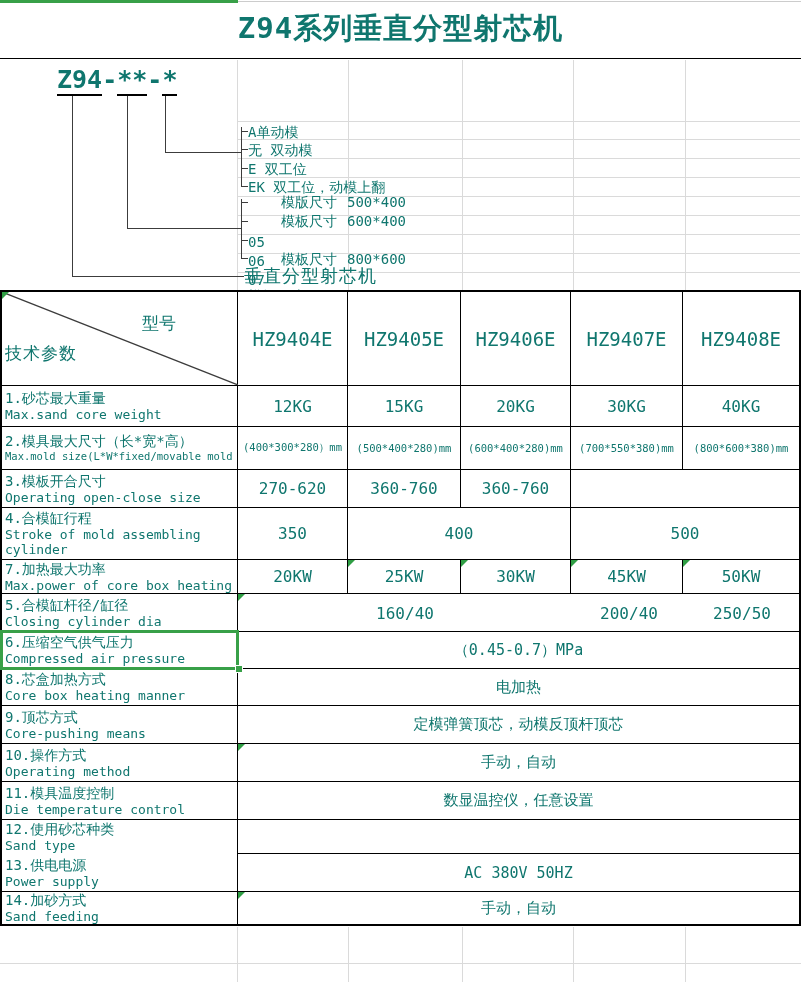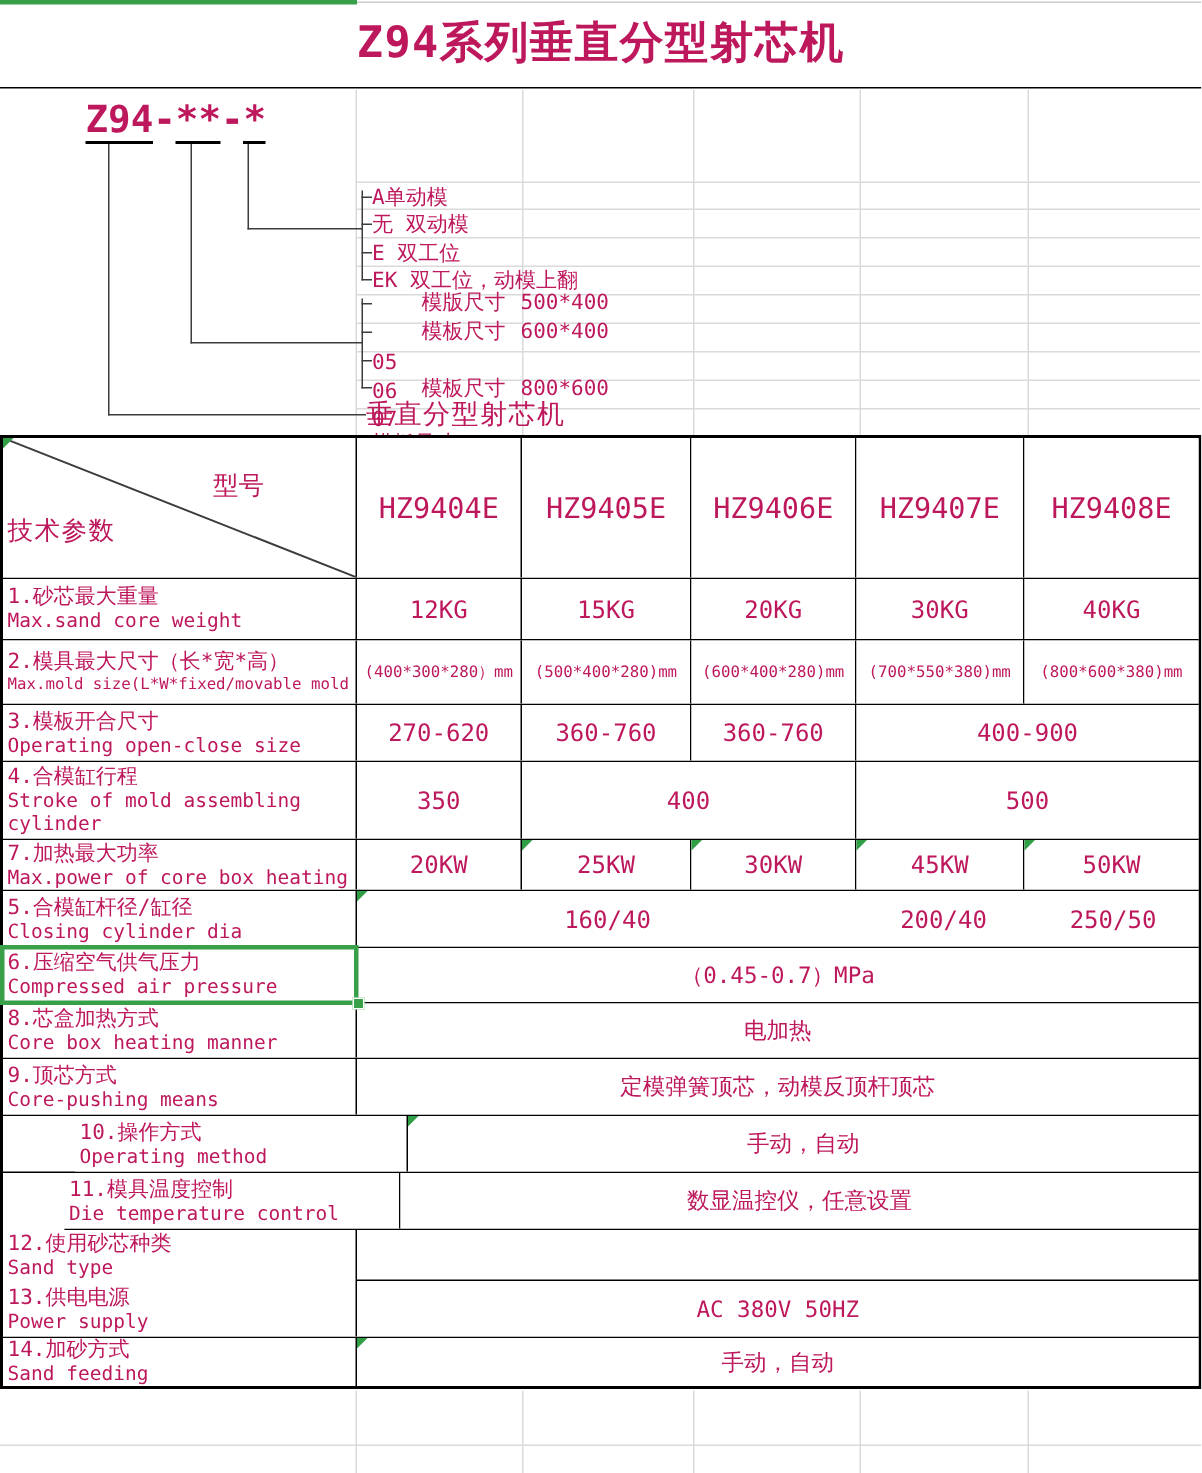"Z94系列垂直分型射芯机" .sheet { color: #be185d -> #0f766e }
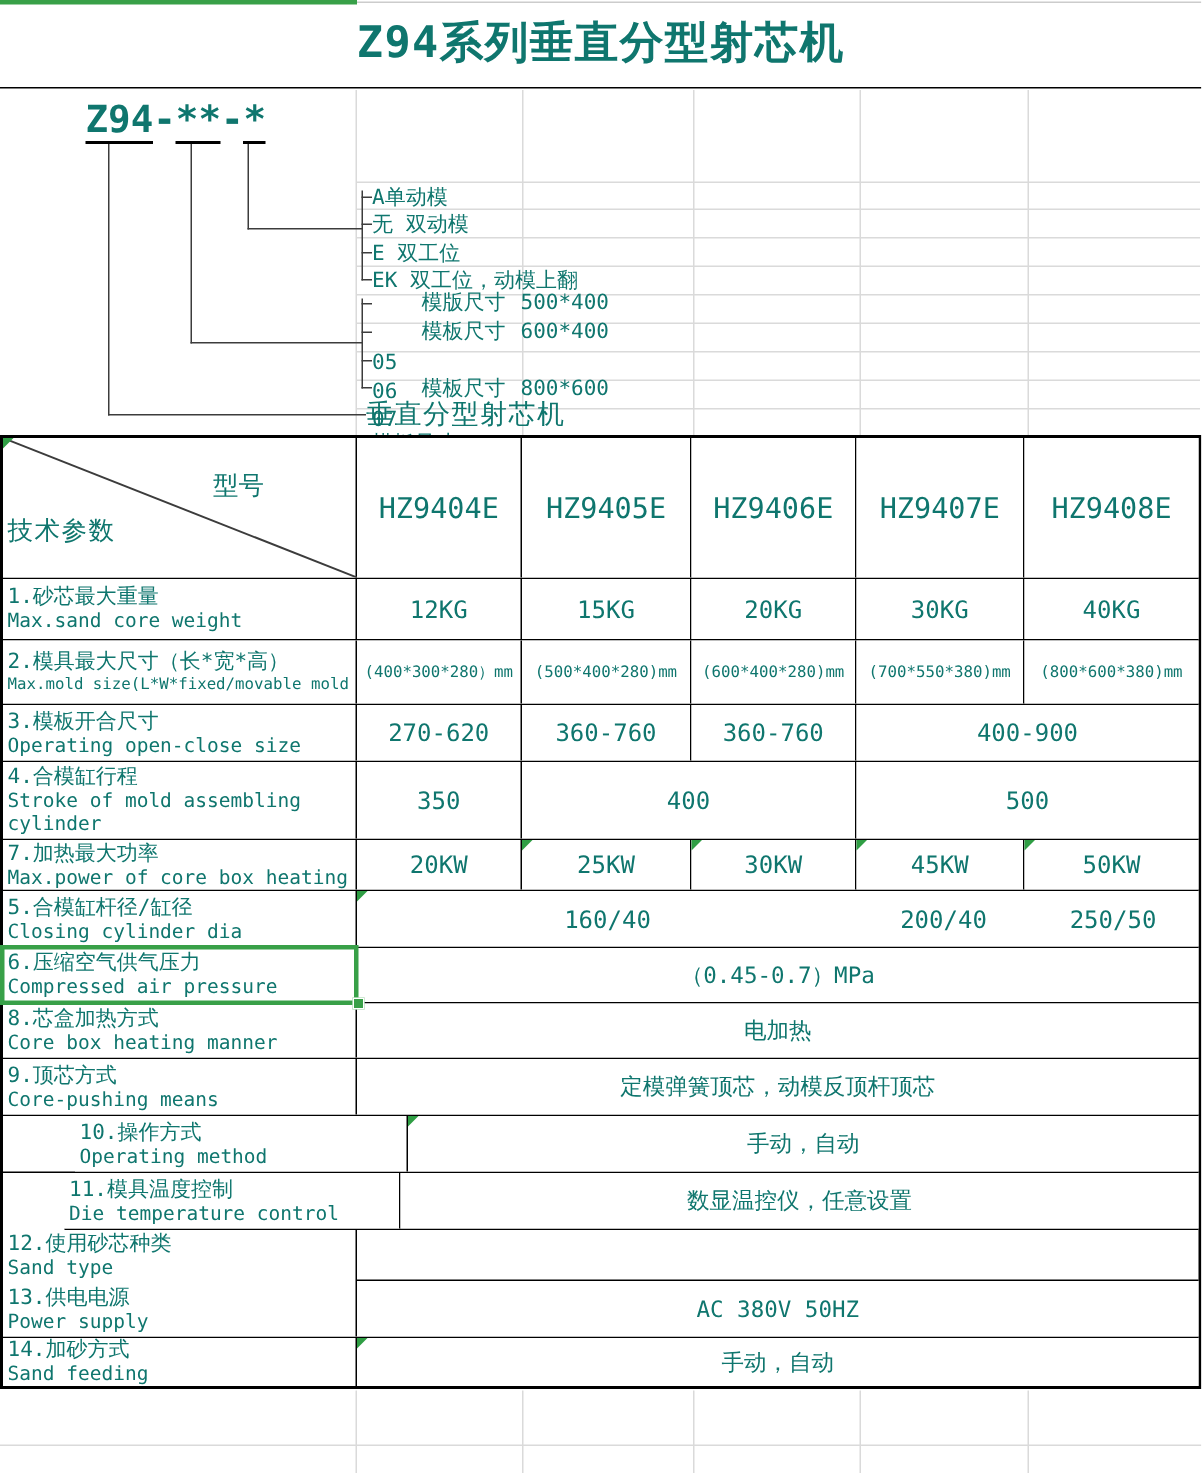"400-900" div.cell { html: <div> <span>400-900</span> </div> -> none }
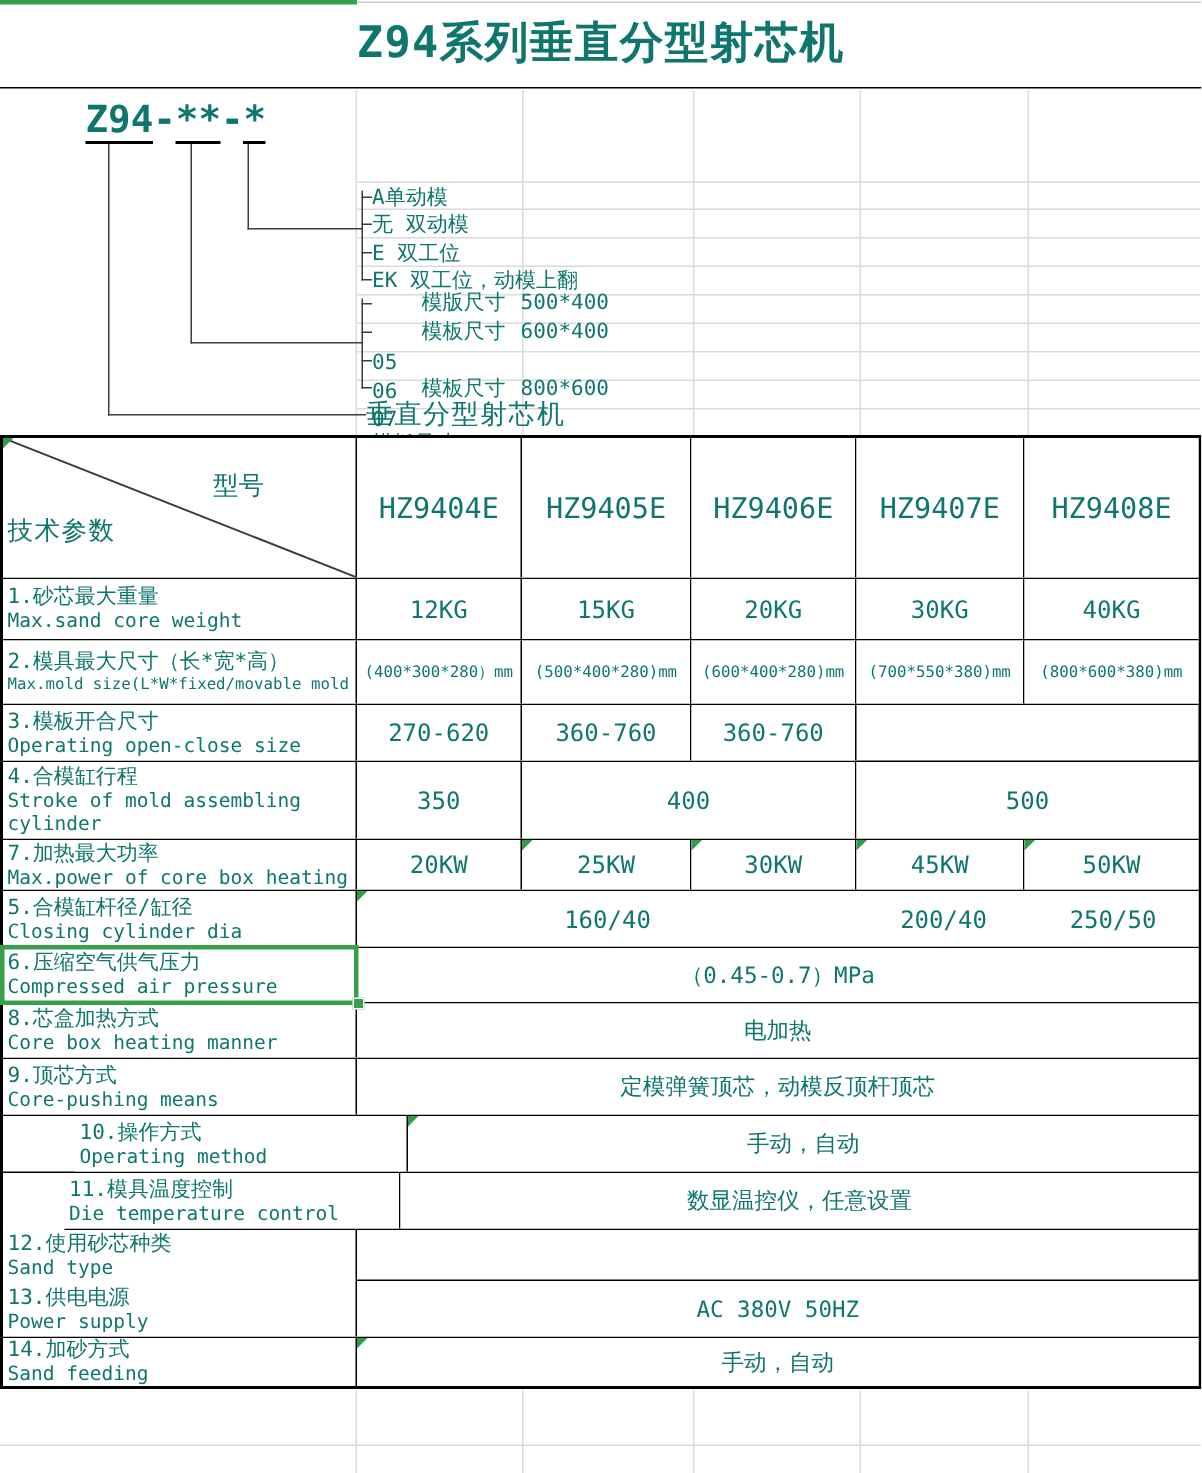"10.操作方式" div.trow { padding-left: 48px -> none }
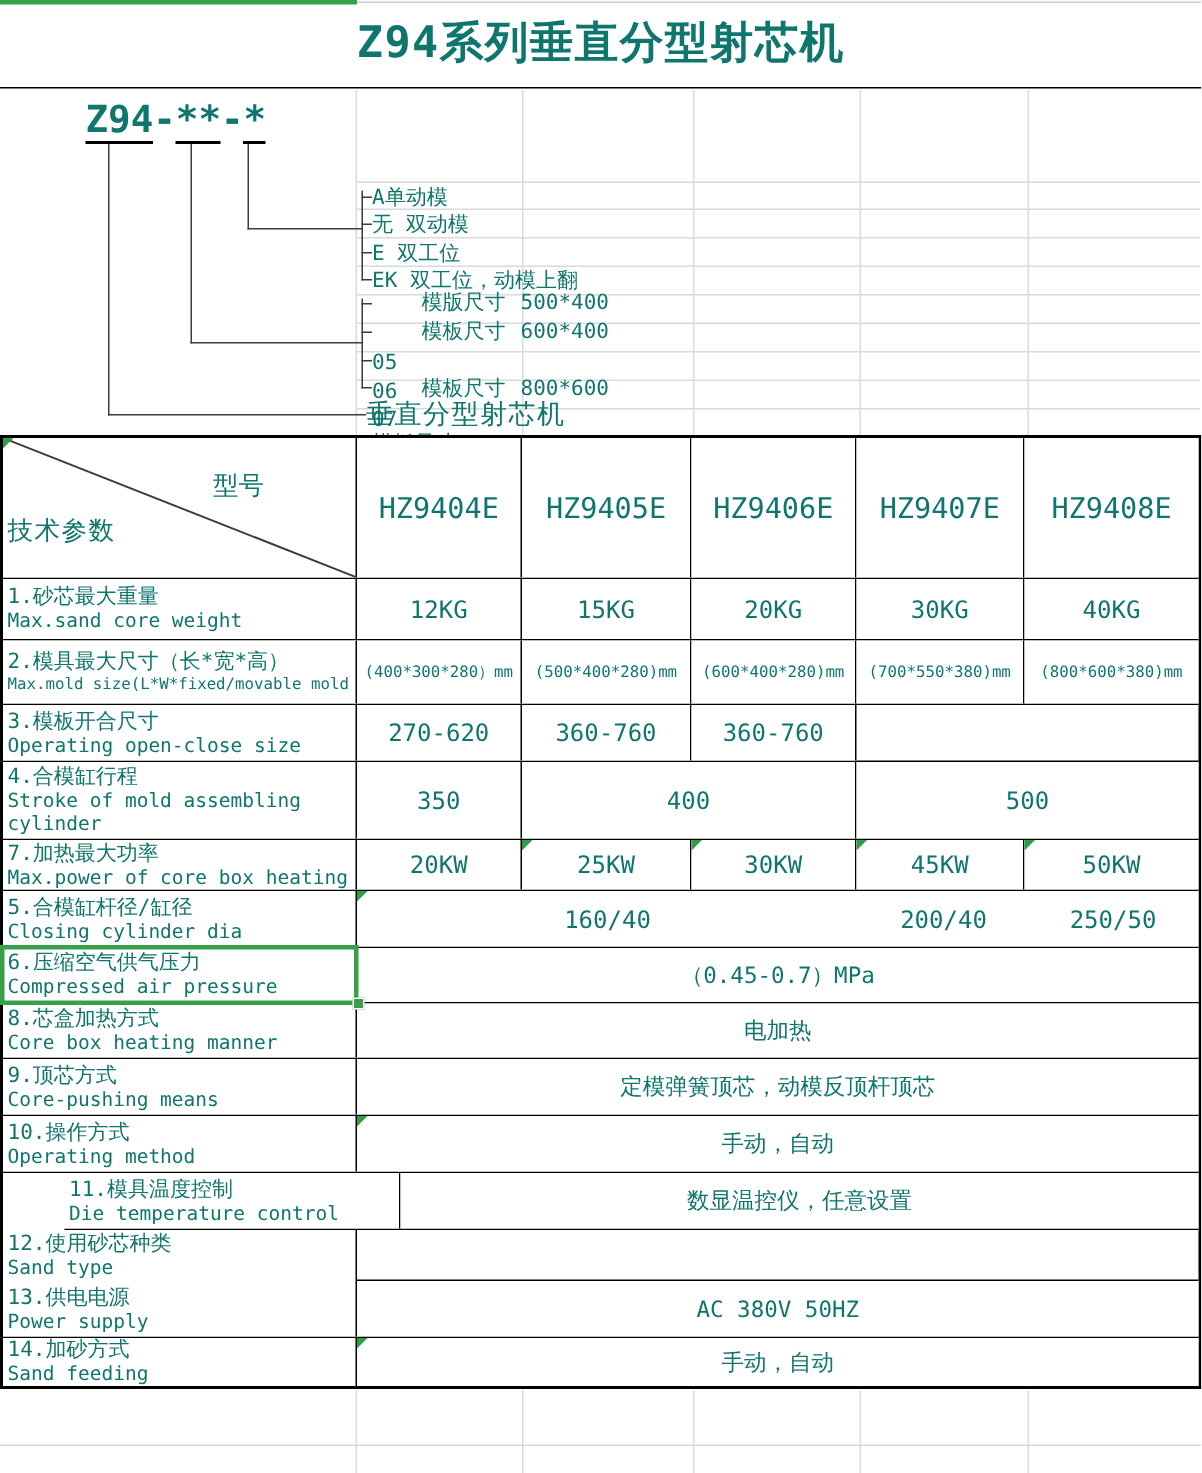"11.模具温度控制" div.trow { margin-left: 41px -> none }
